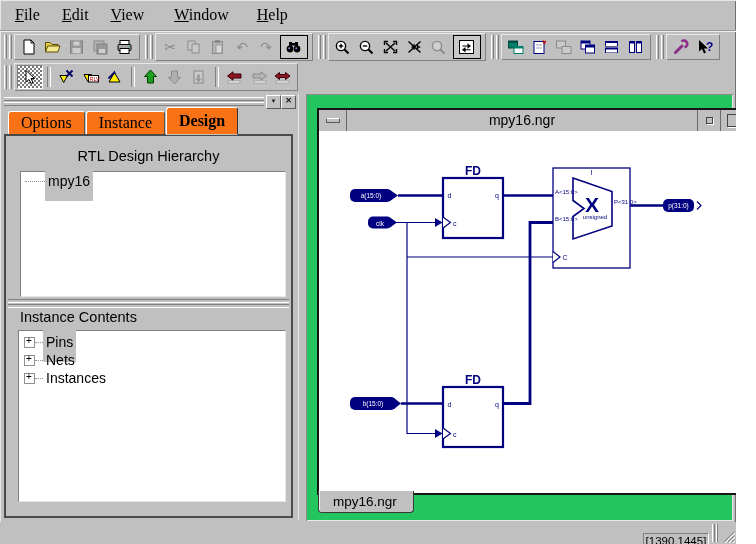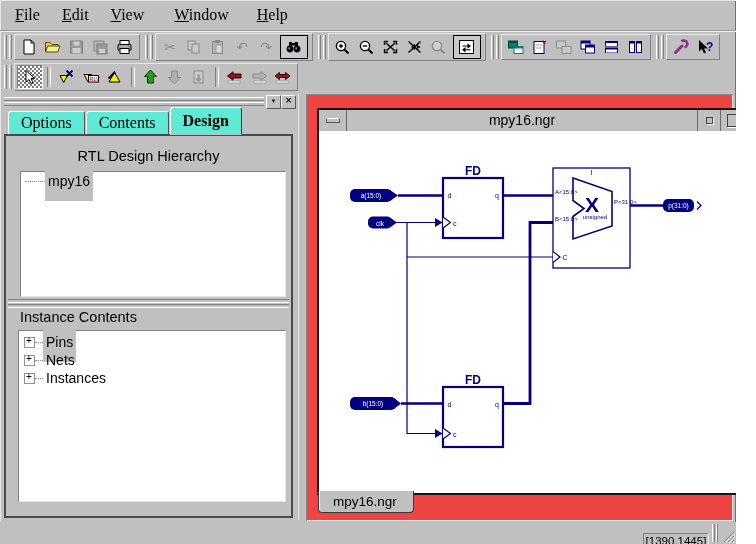"Options" .tab { background: #5eead4 -> #f97316 }
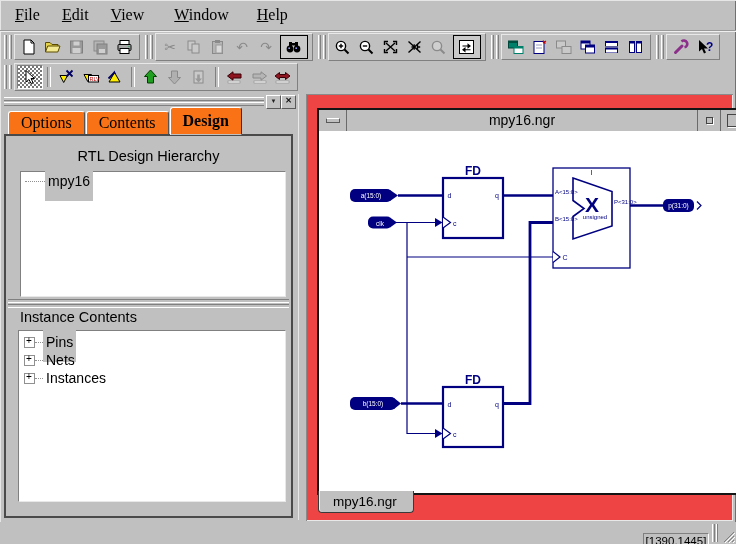"Contents" span.tab { text: Contents -> Instance }
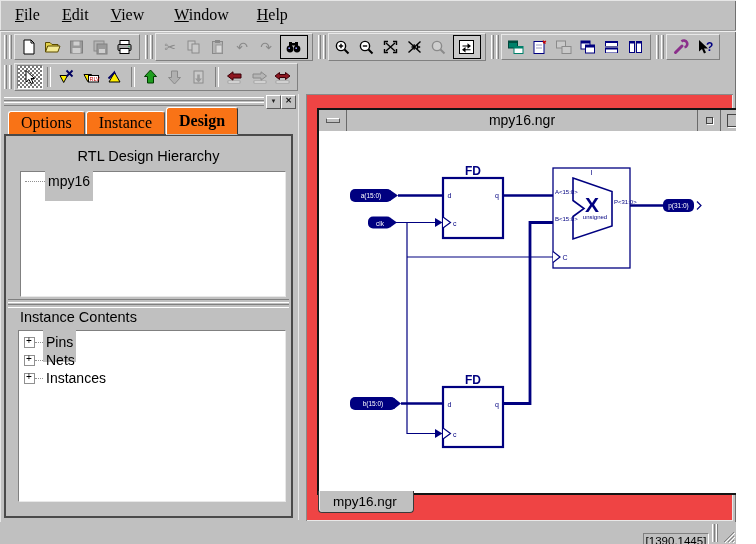"mpy16.ngr" .mdi { background: #ef4444 -> #22c55e }
